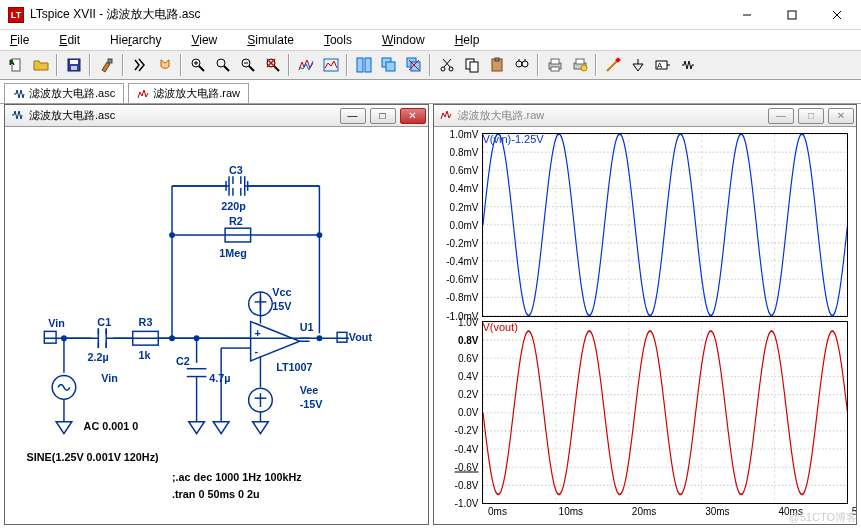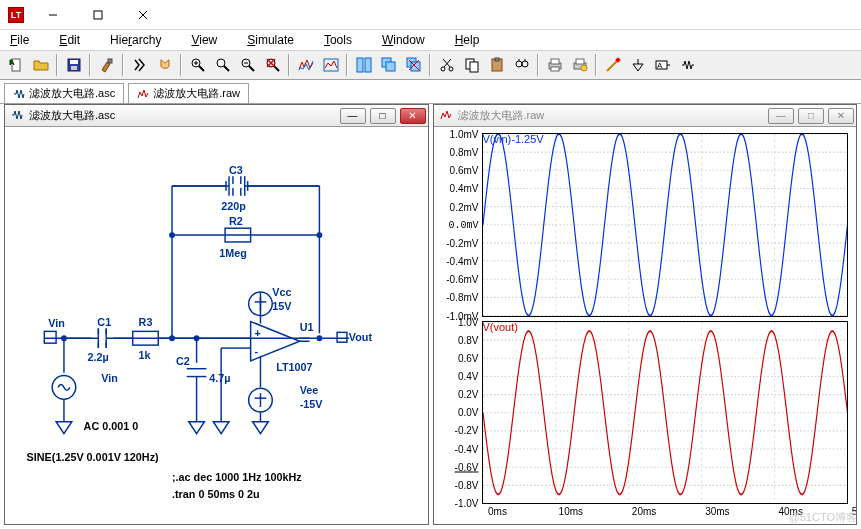"LTspice XVII - 滤波放大电路.asc" div.title { html: none -> <div>LTspice XVII - 滤波放大电路.asc</div> }
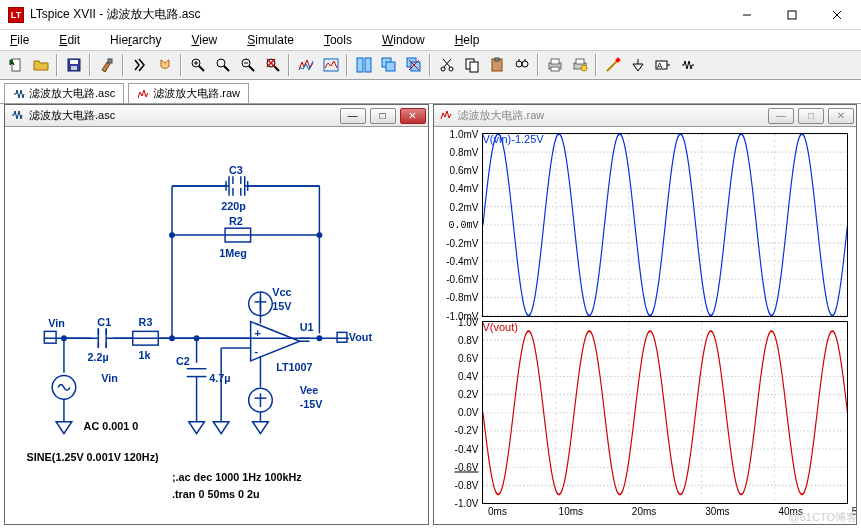"0.0mV" div { font-family: Liberation Mono, monospace -> none }
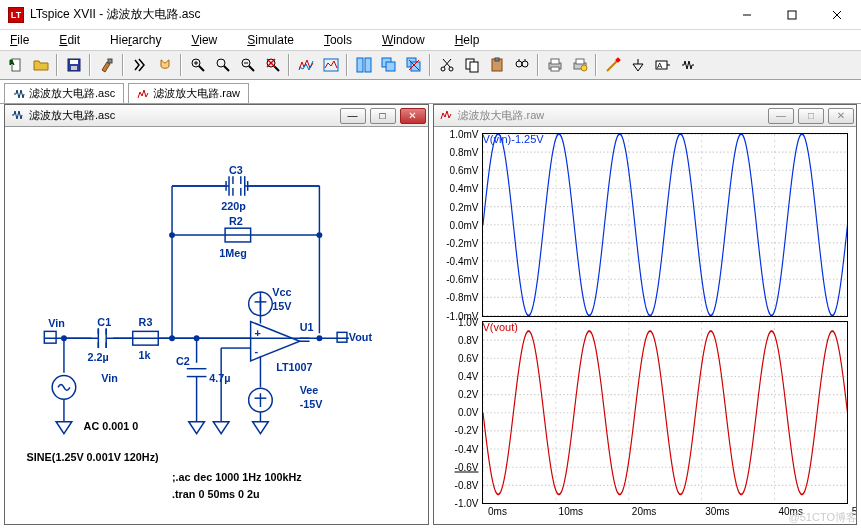"0.8V" div { font-weight: none -> bold }
